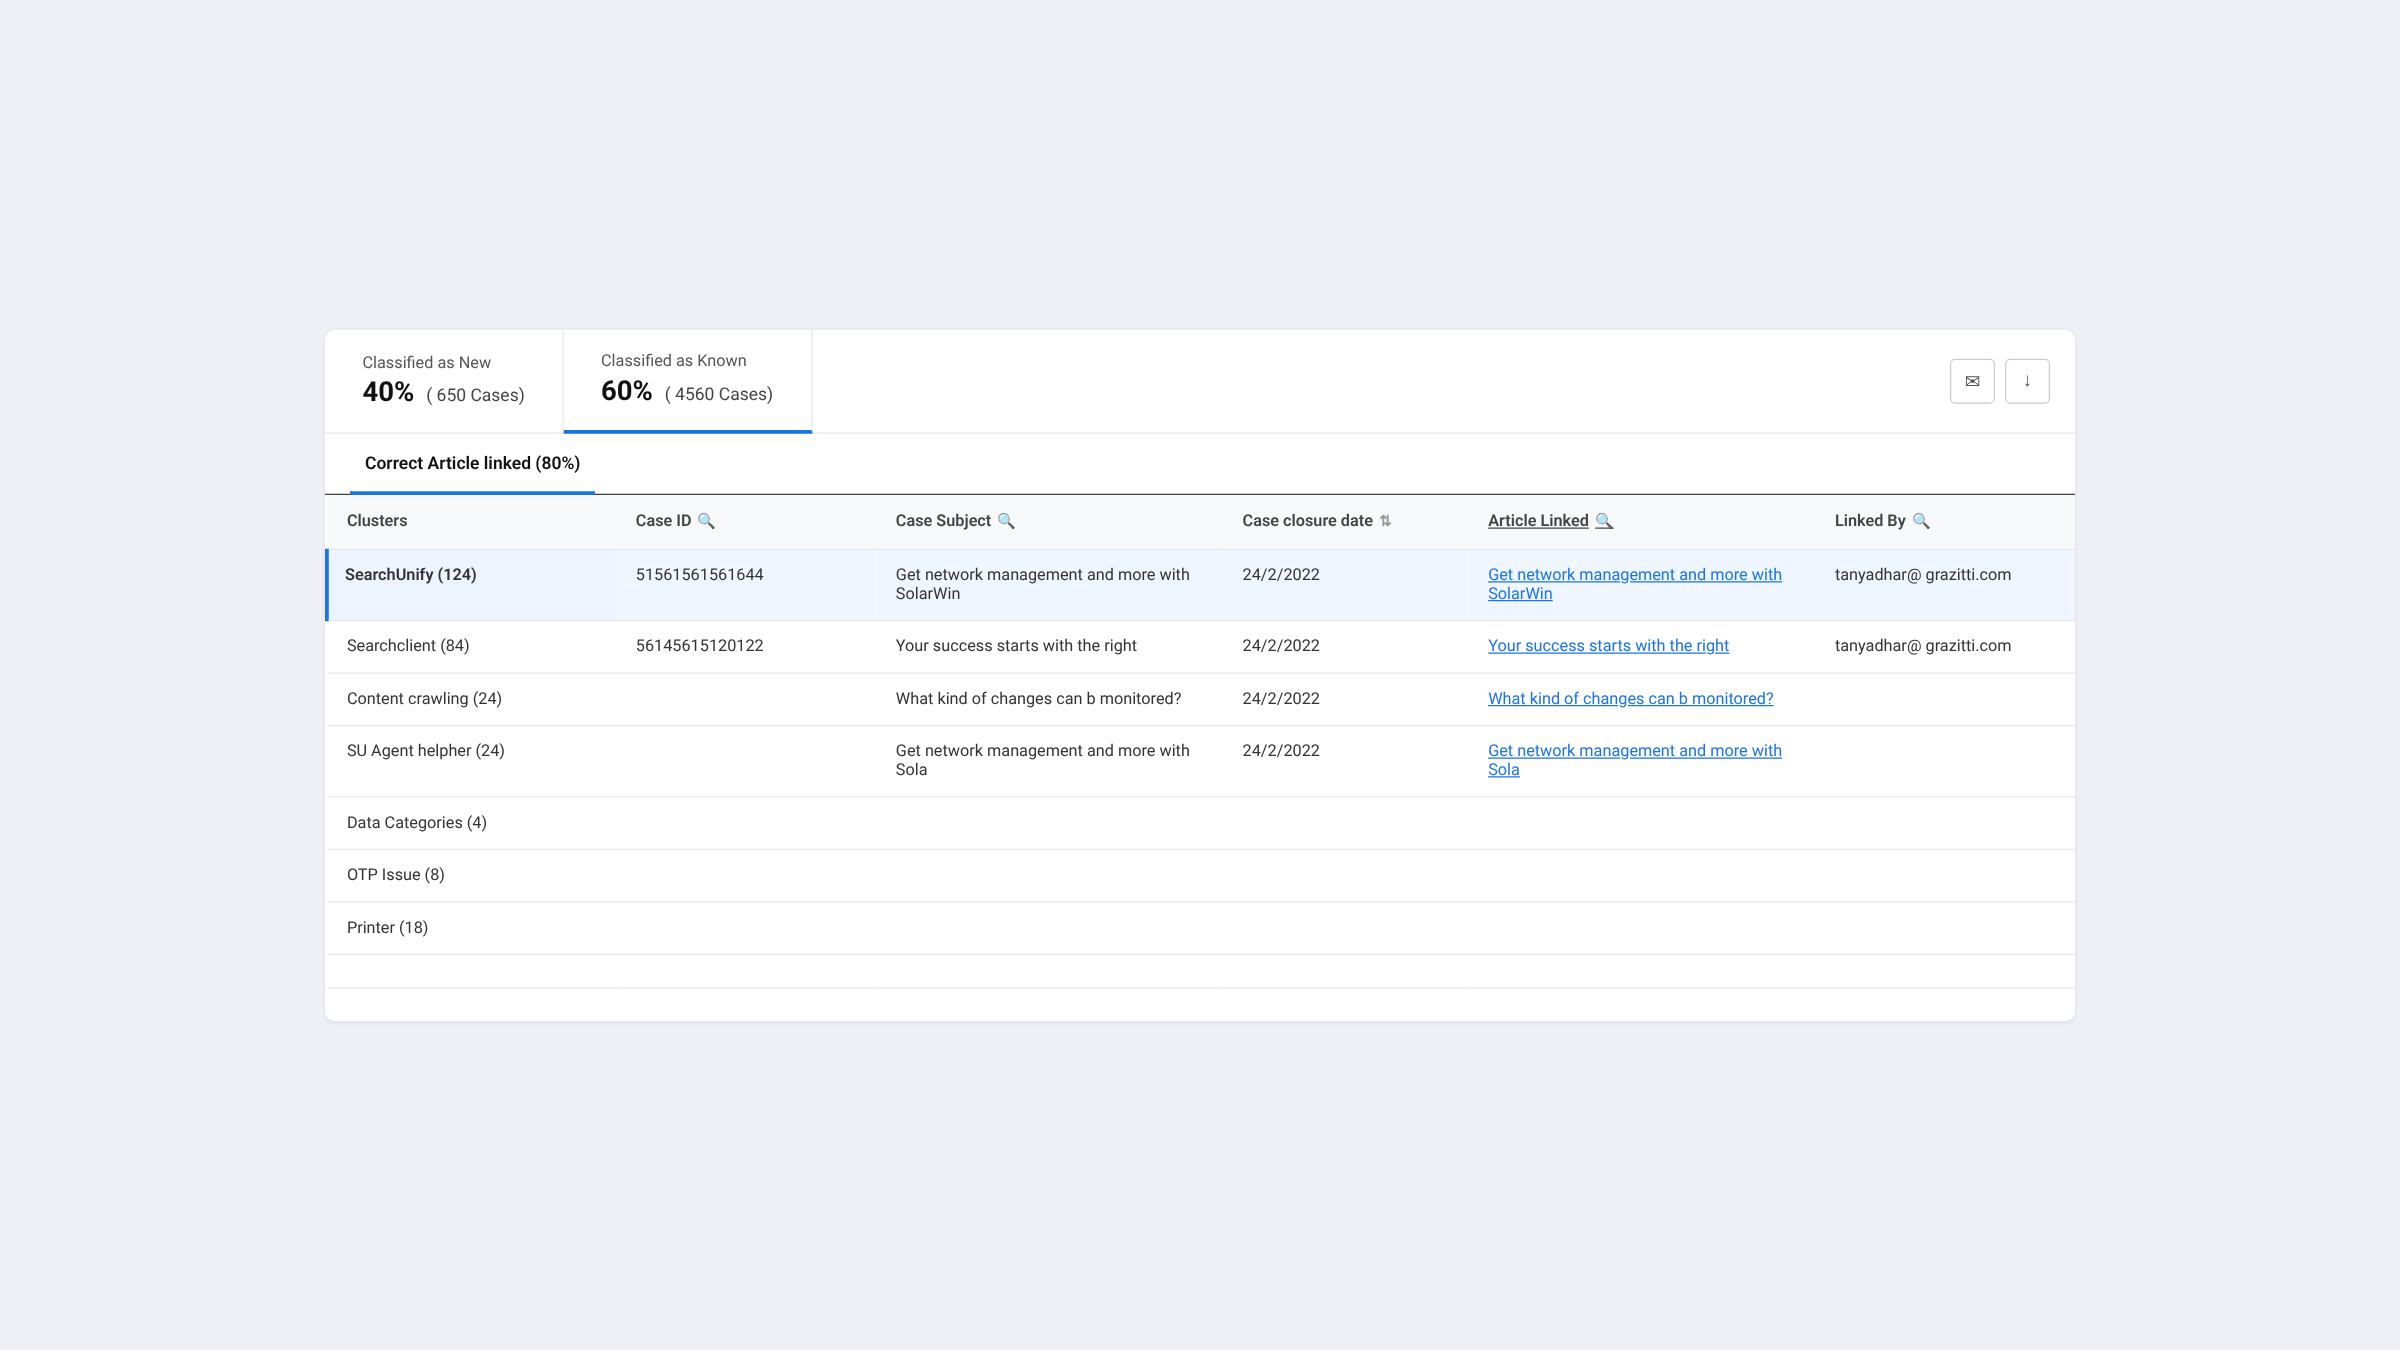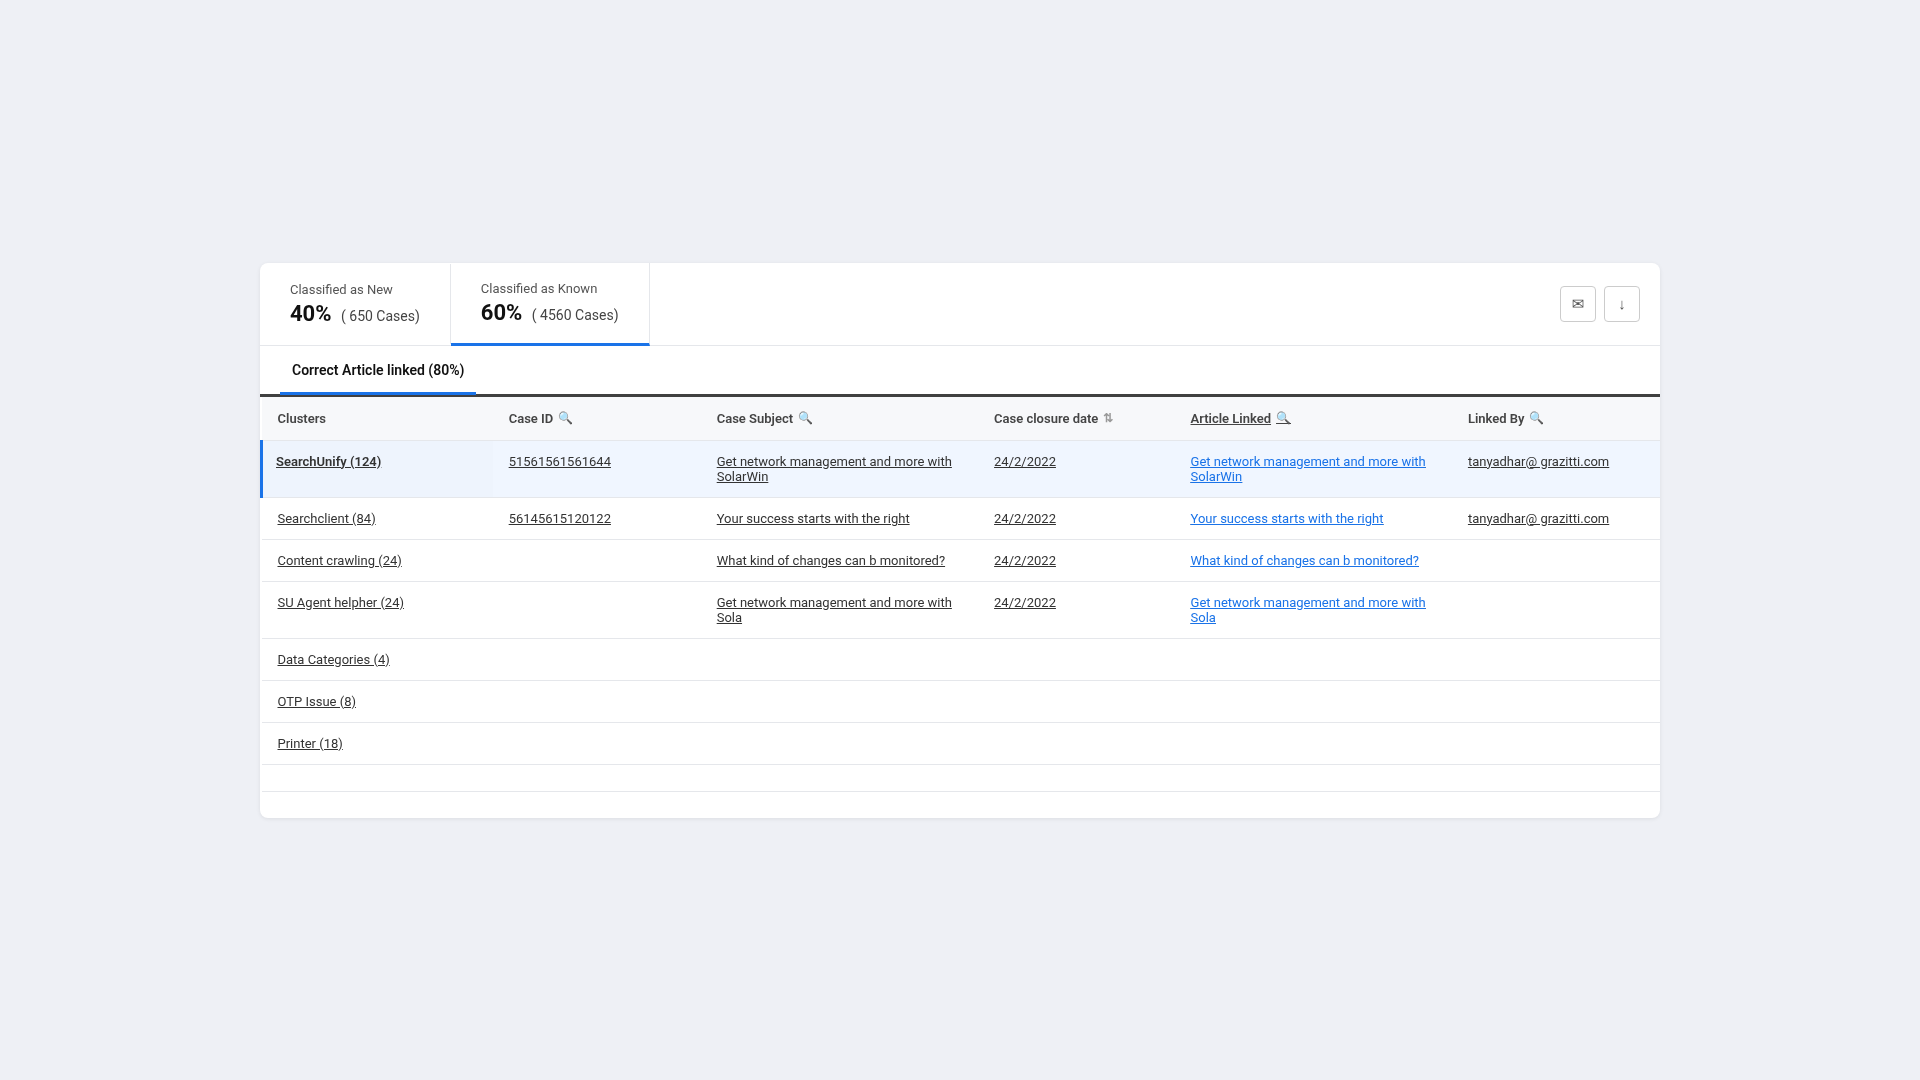"Correct Article linked (80%)" .tabs-bar { border-bottom: 3px solid #404040 -> 1px solid #404040 }
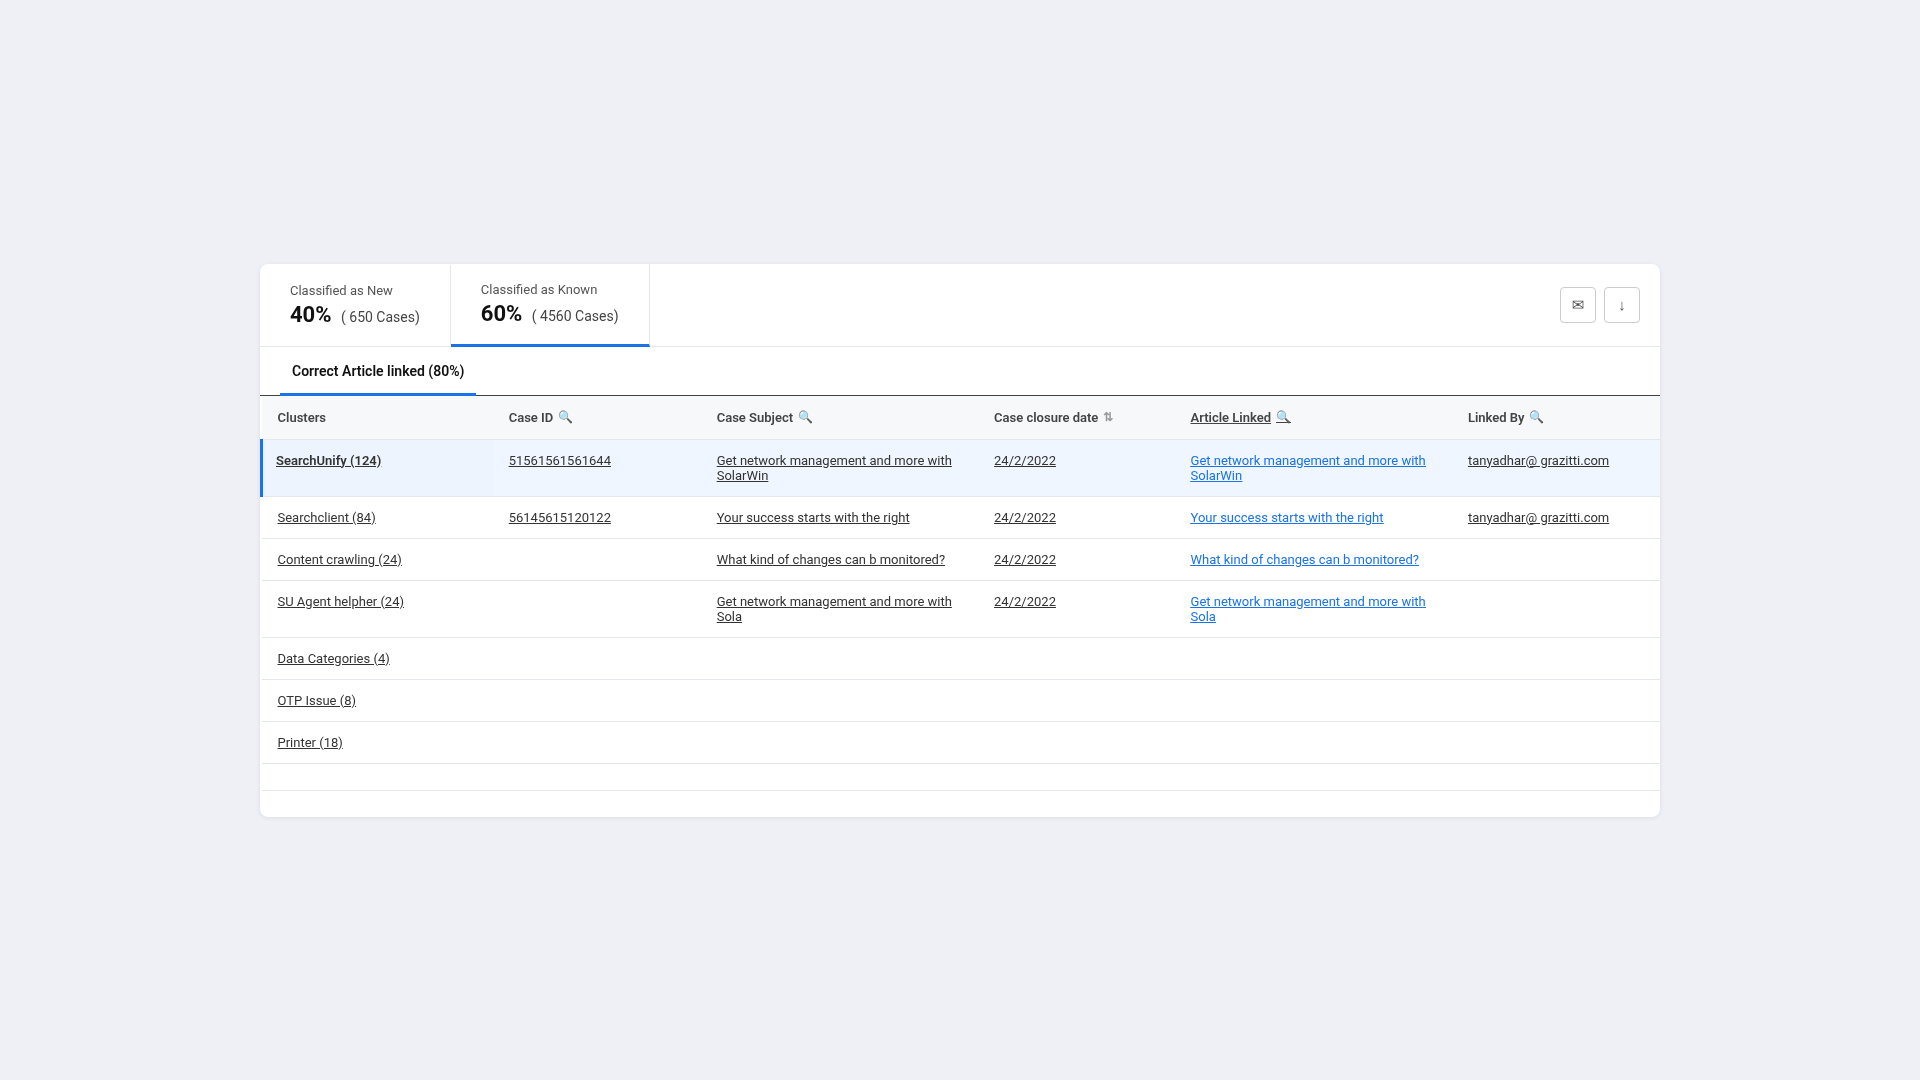"SearchUnify (124)" td { text-decoration: underline -> none }
